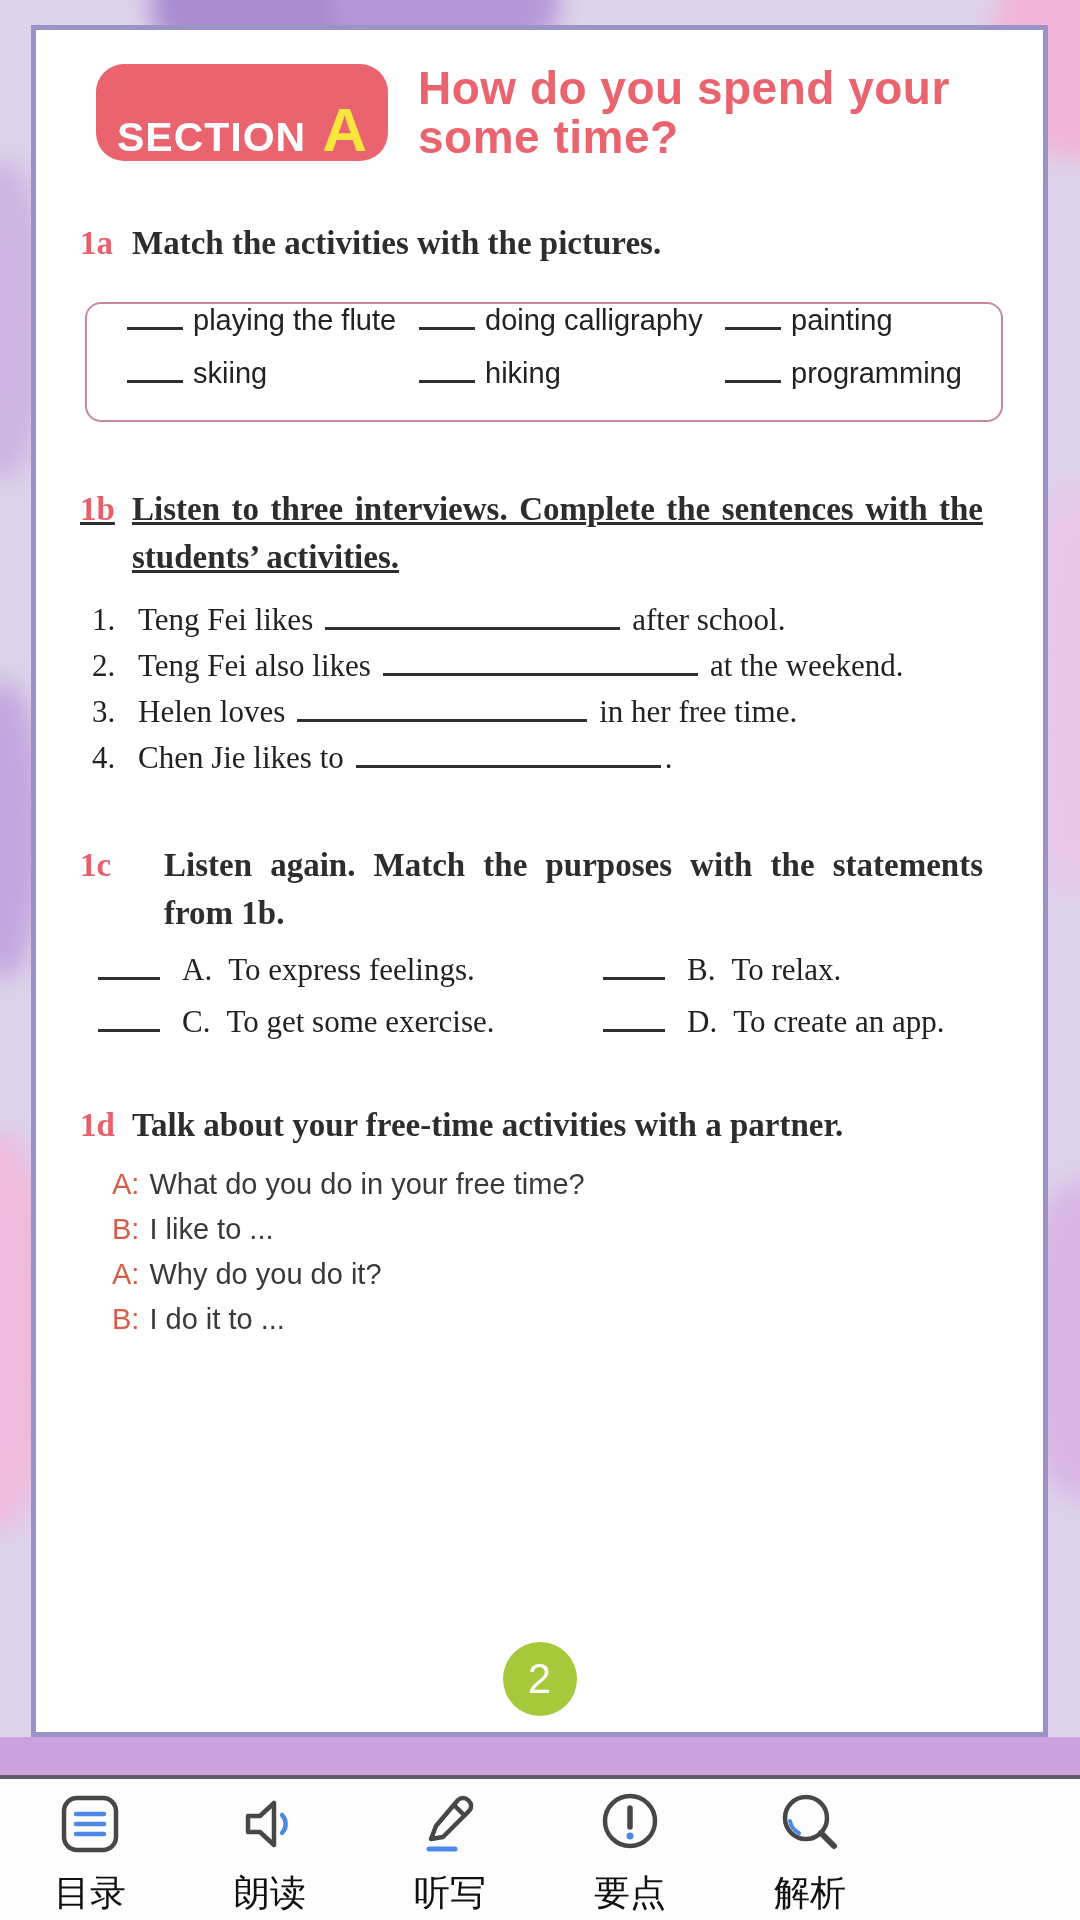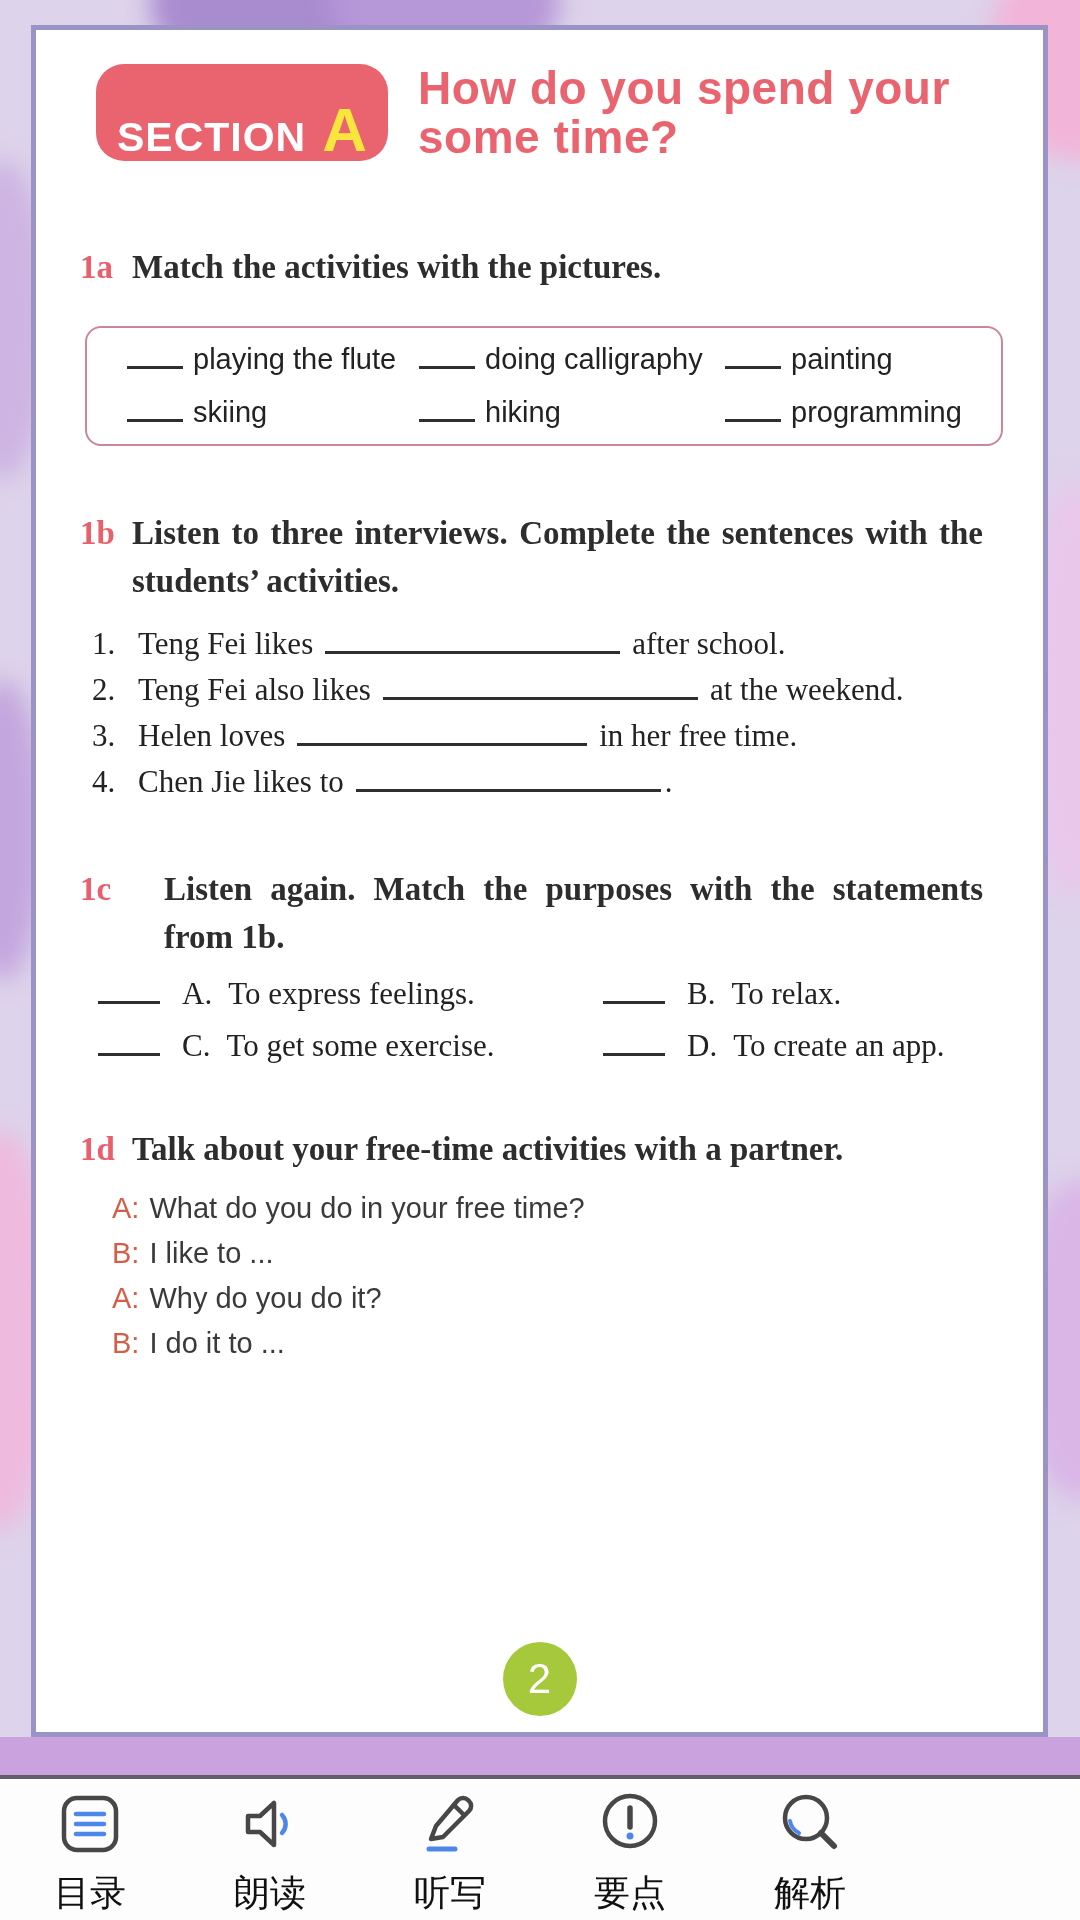"1a" .ex1a { margin-top: 82px -> 58px }
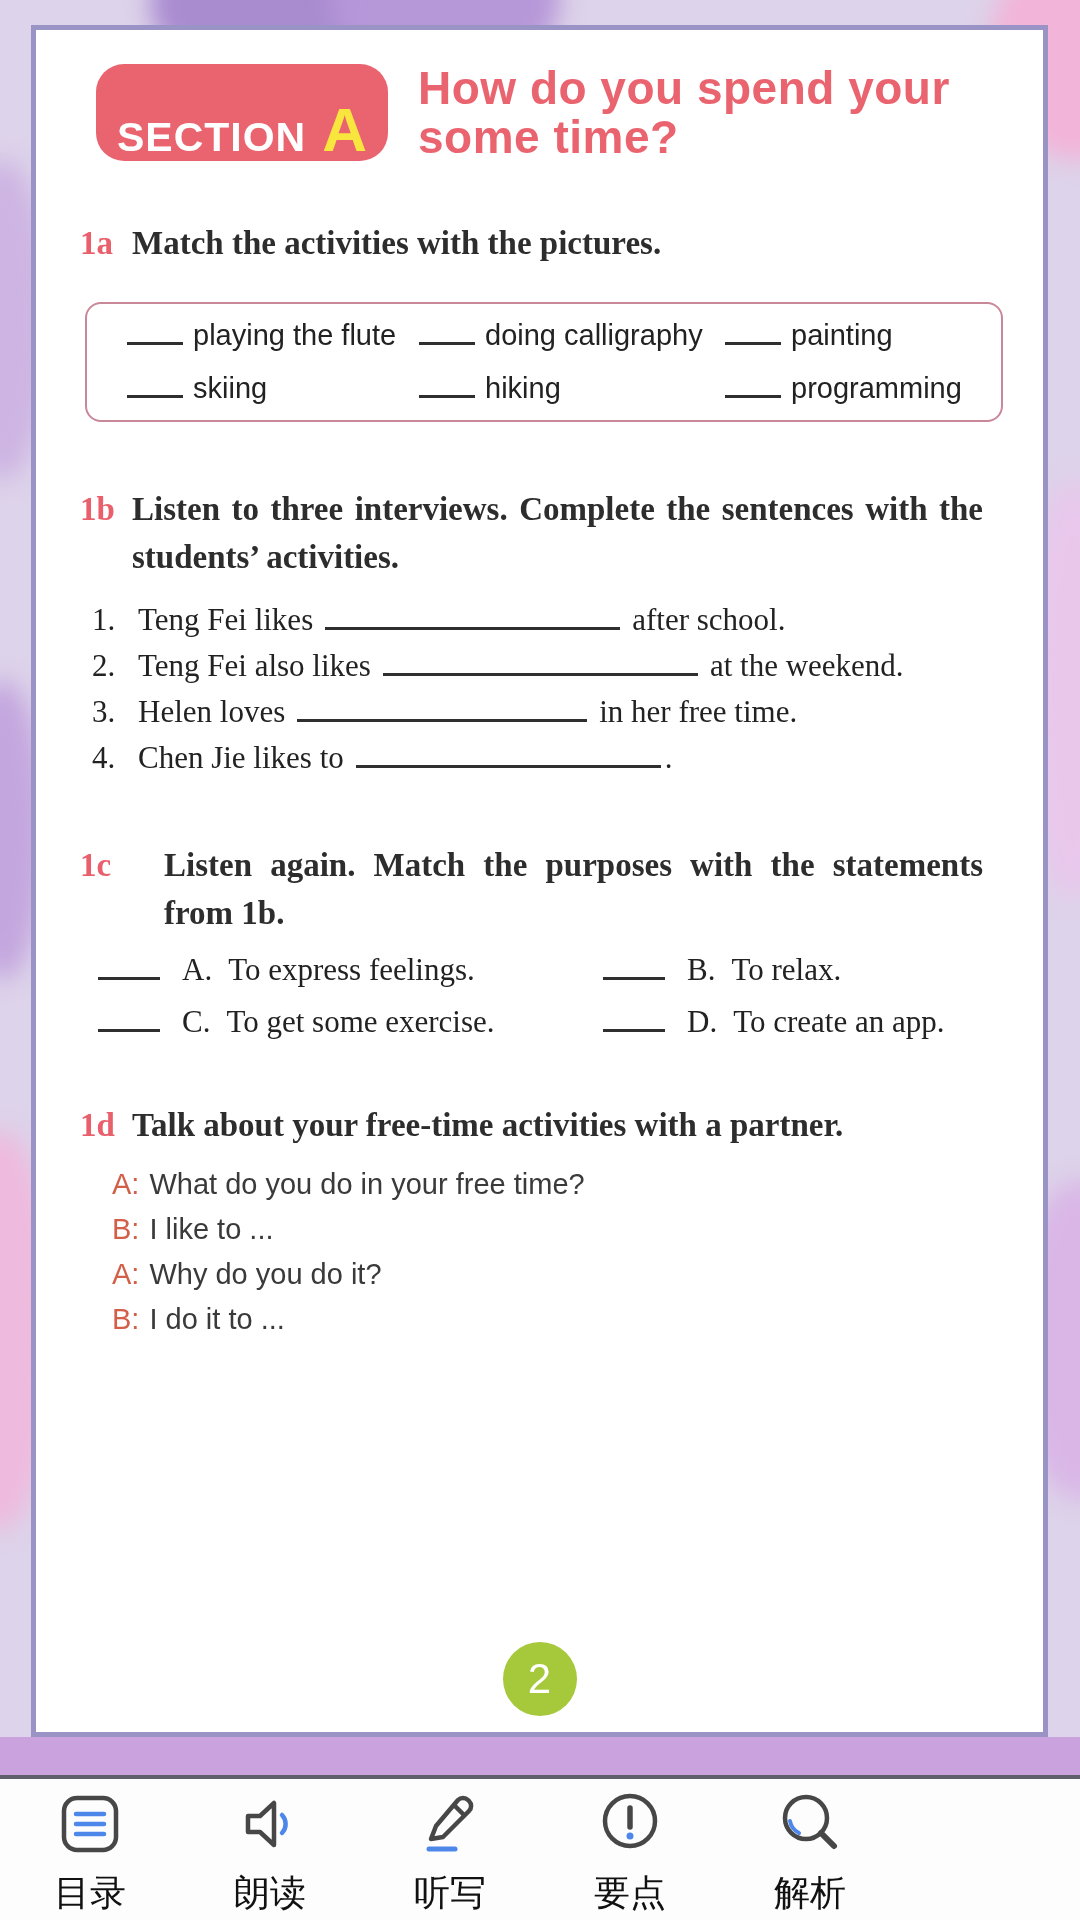"playing the flute" .box { justify-content: center -> none }
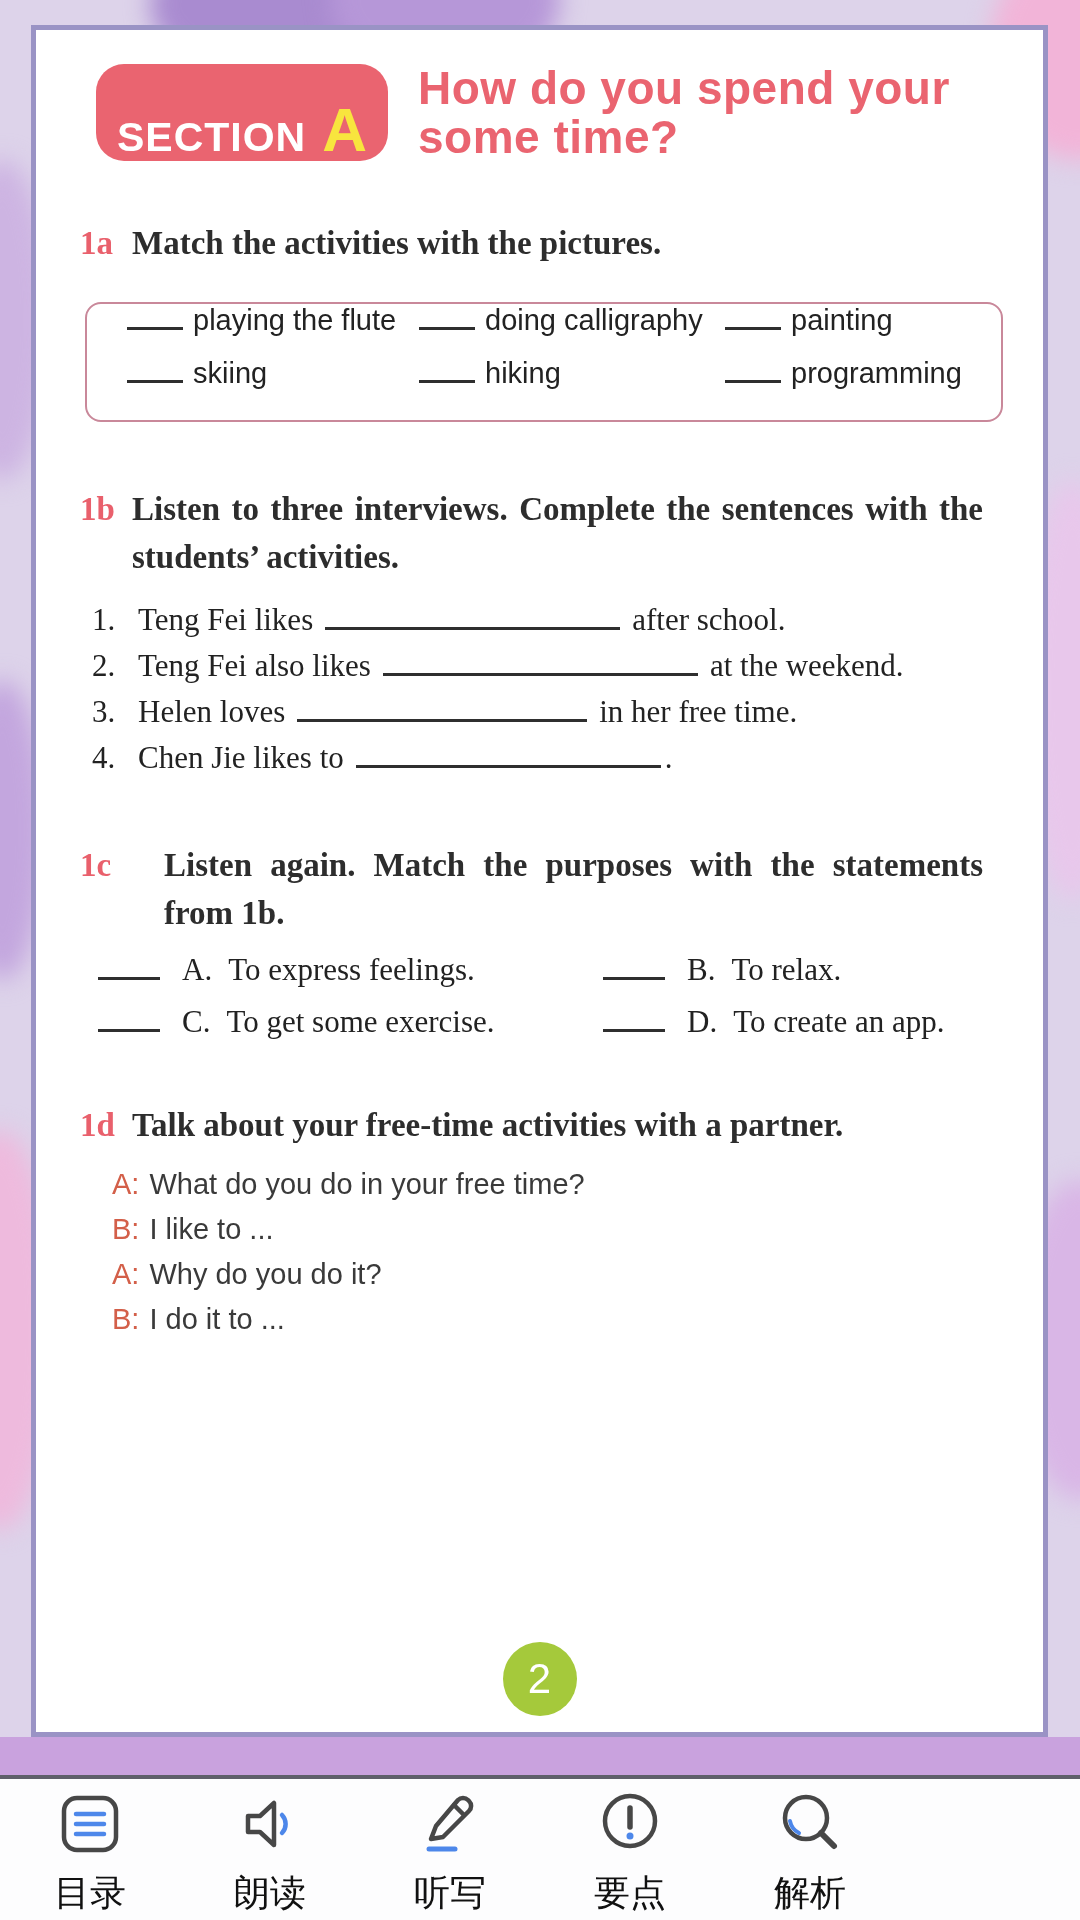"1b" .ex1b { text-decoration: none -> underline }
